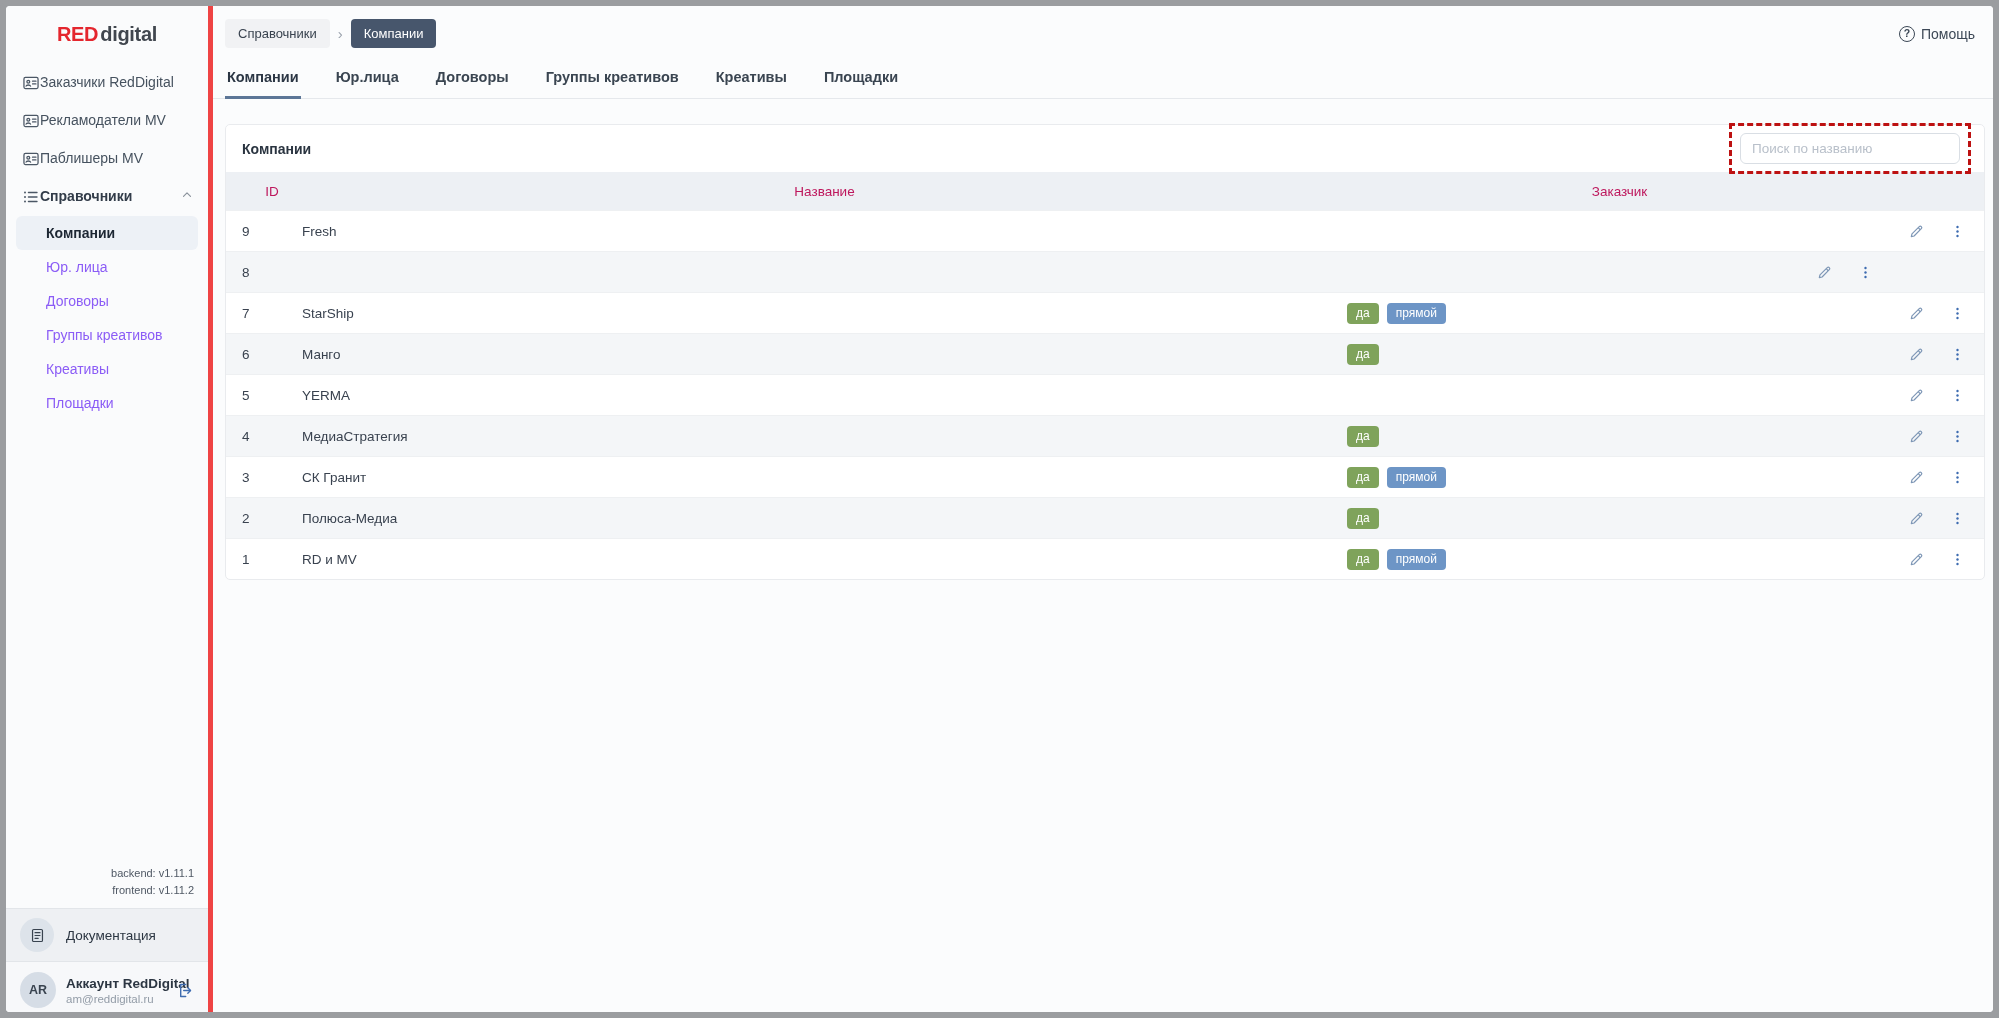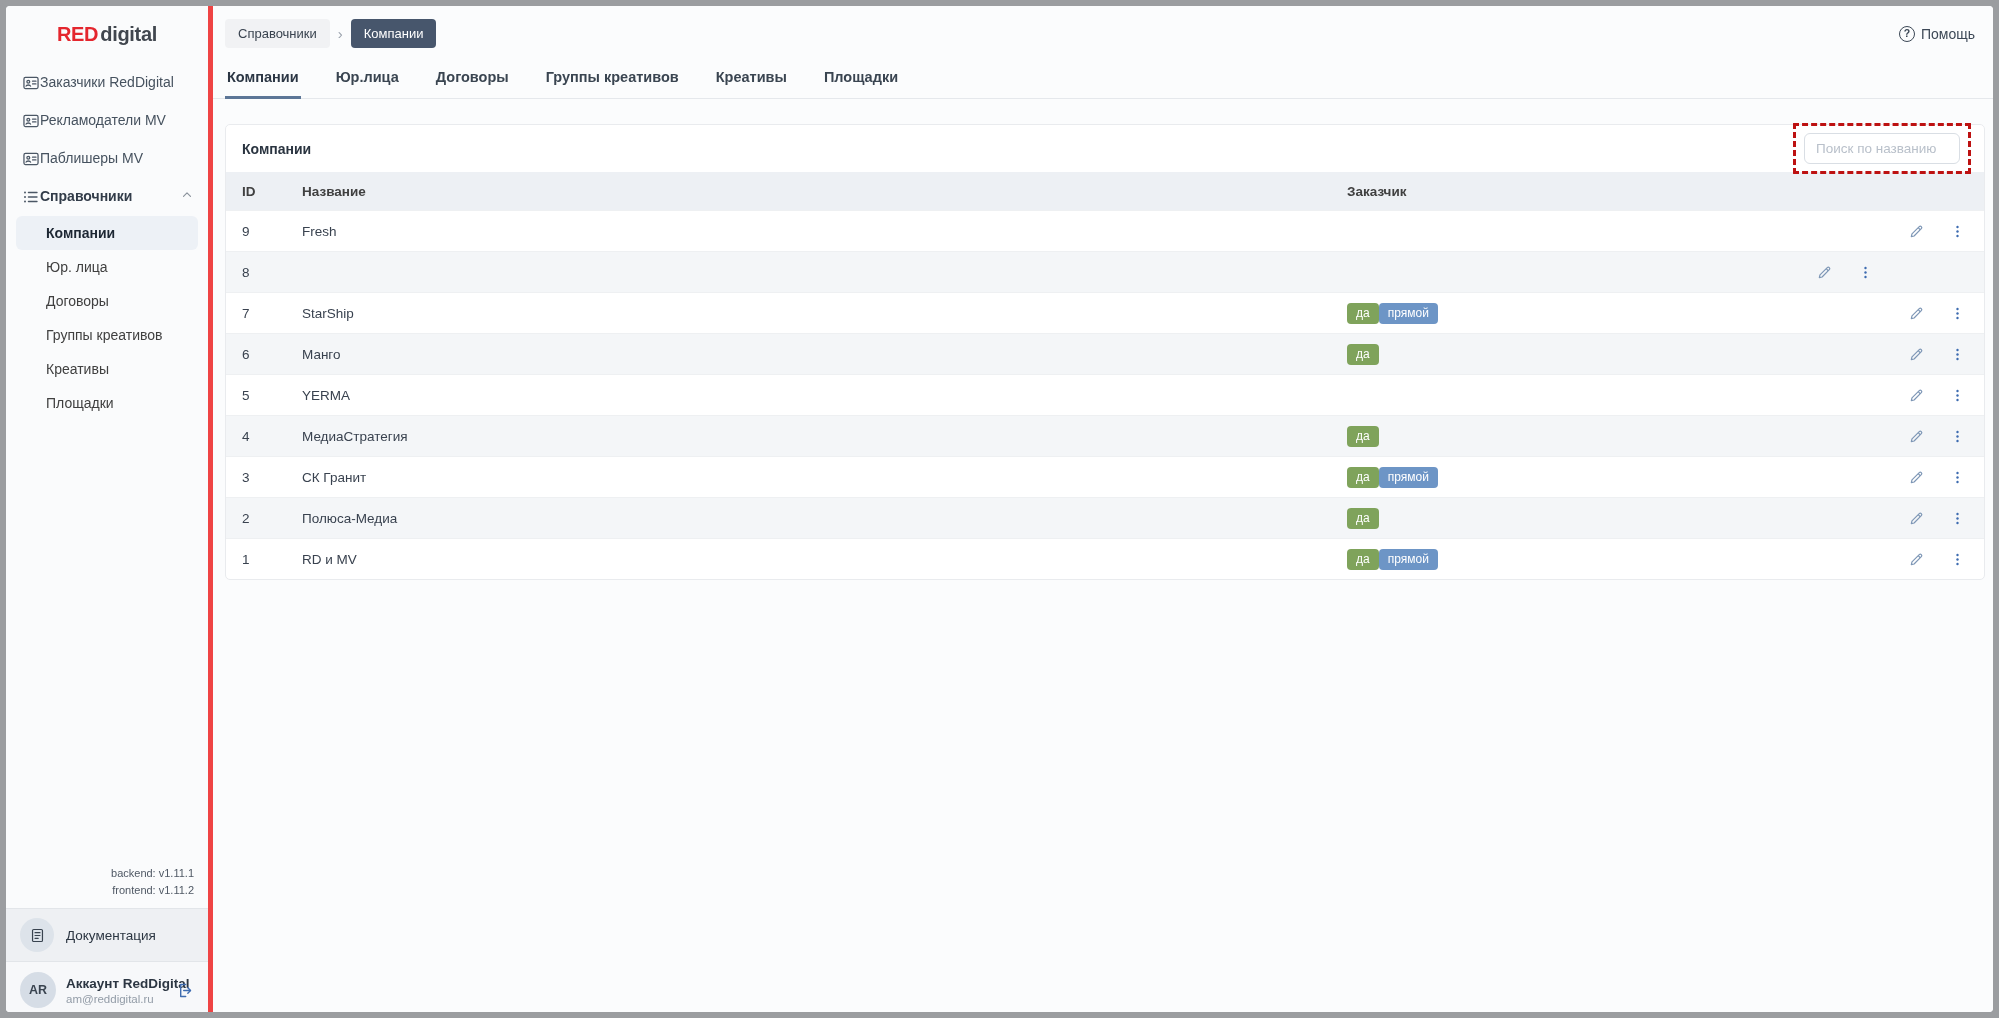"Поиск по названию" .search-wrap { width: 156px -> 220px }
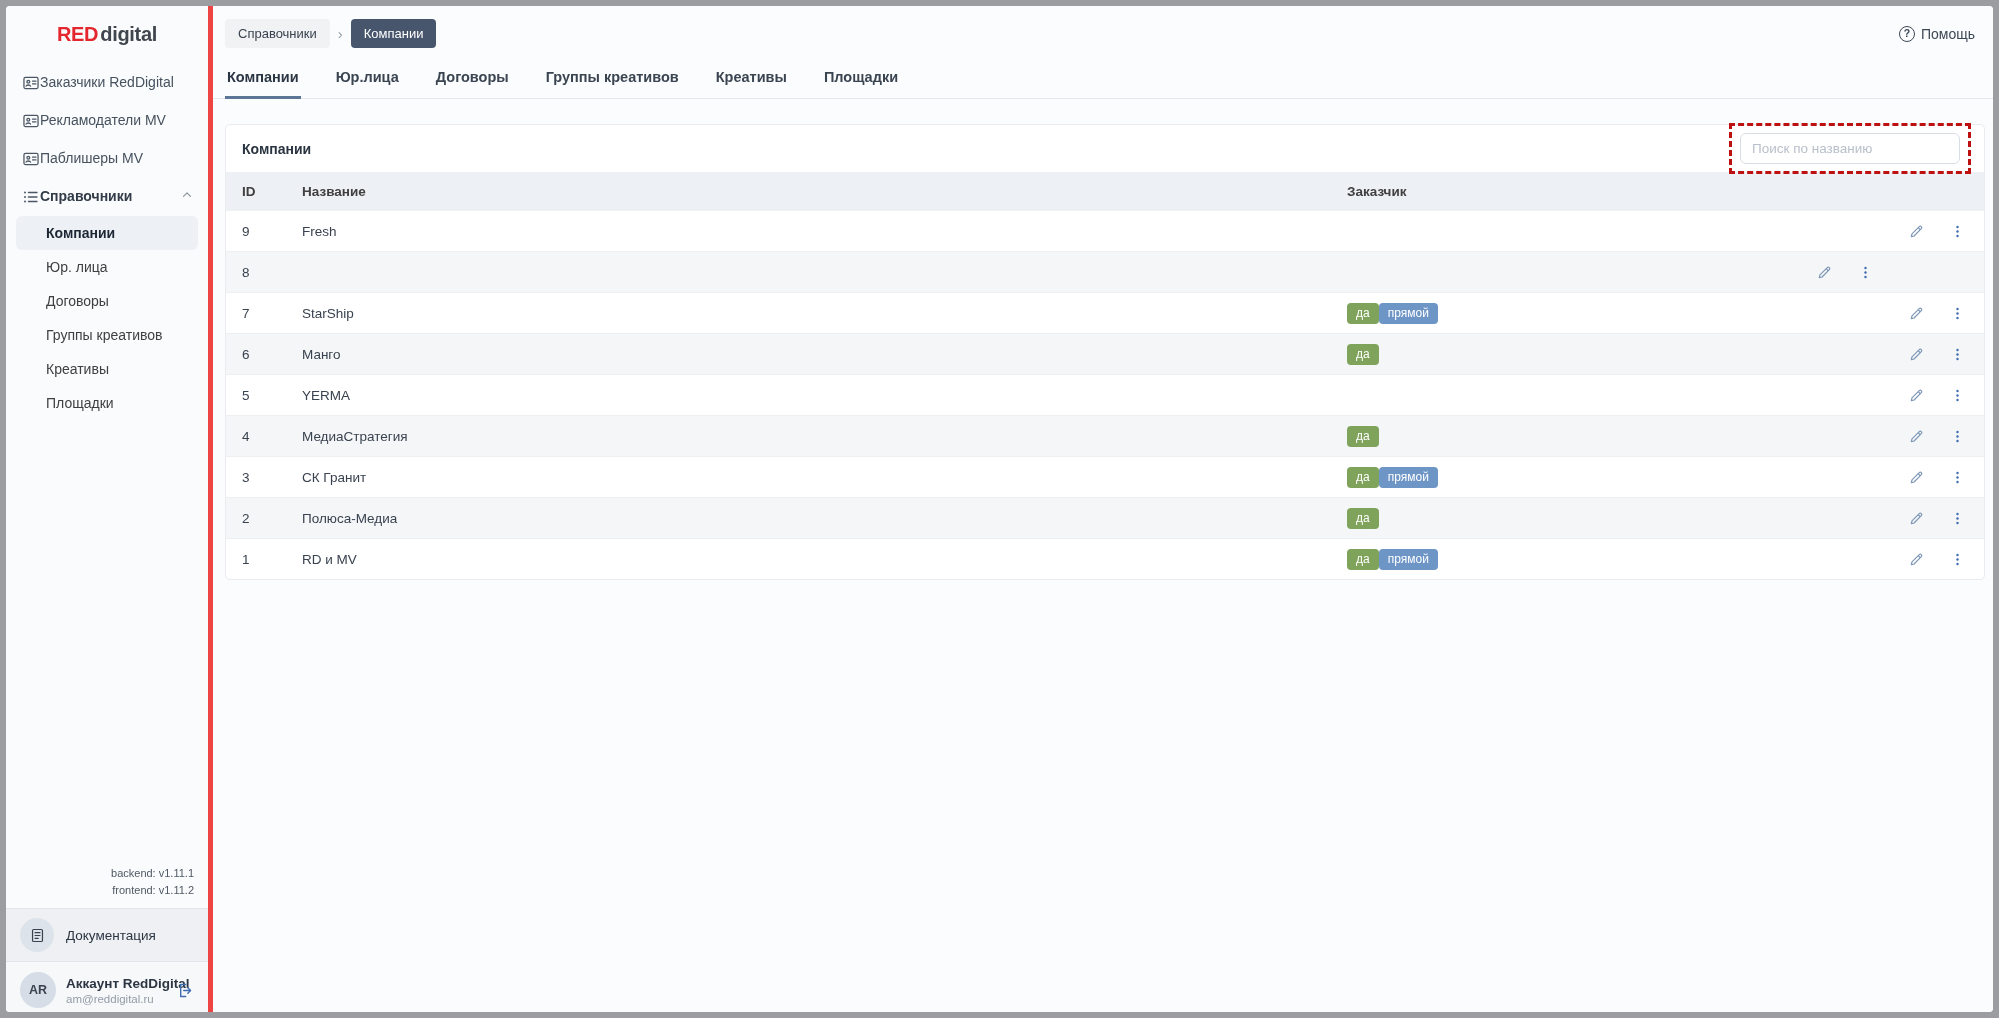"ID" .t-head .cell { color: #404040 -> #be185d; font-weight: 700 -> 400; text-align: none -> center }
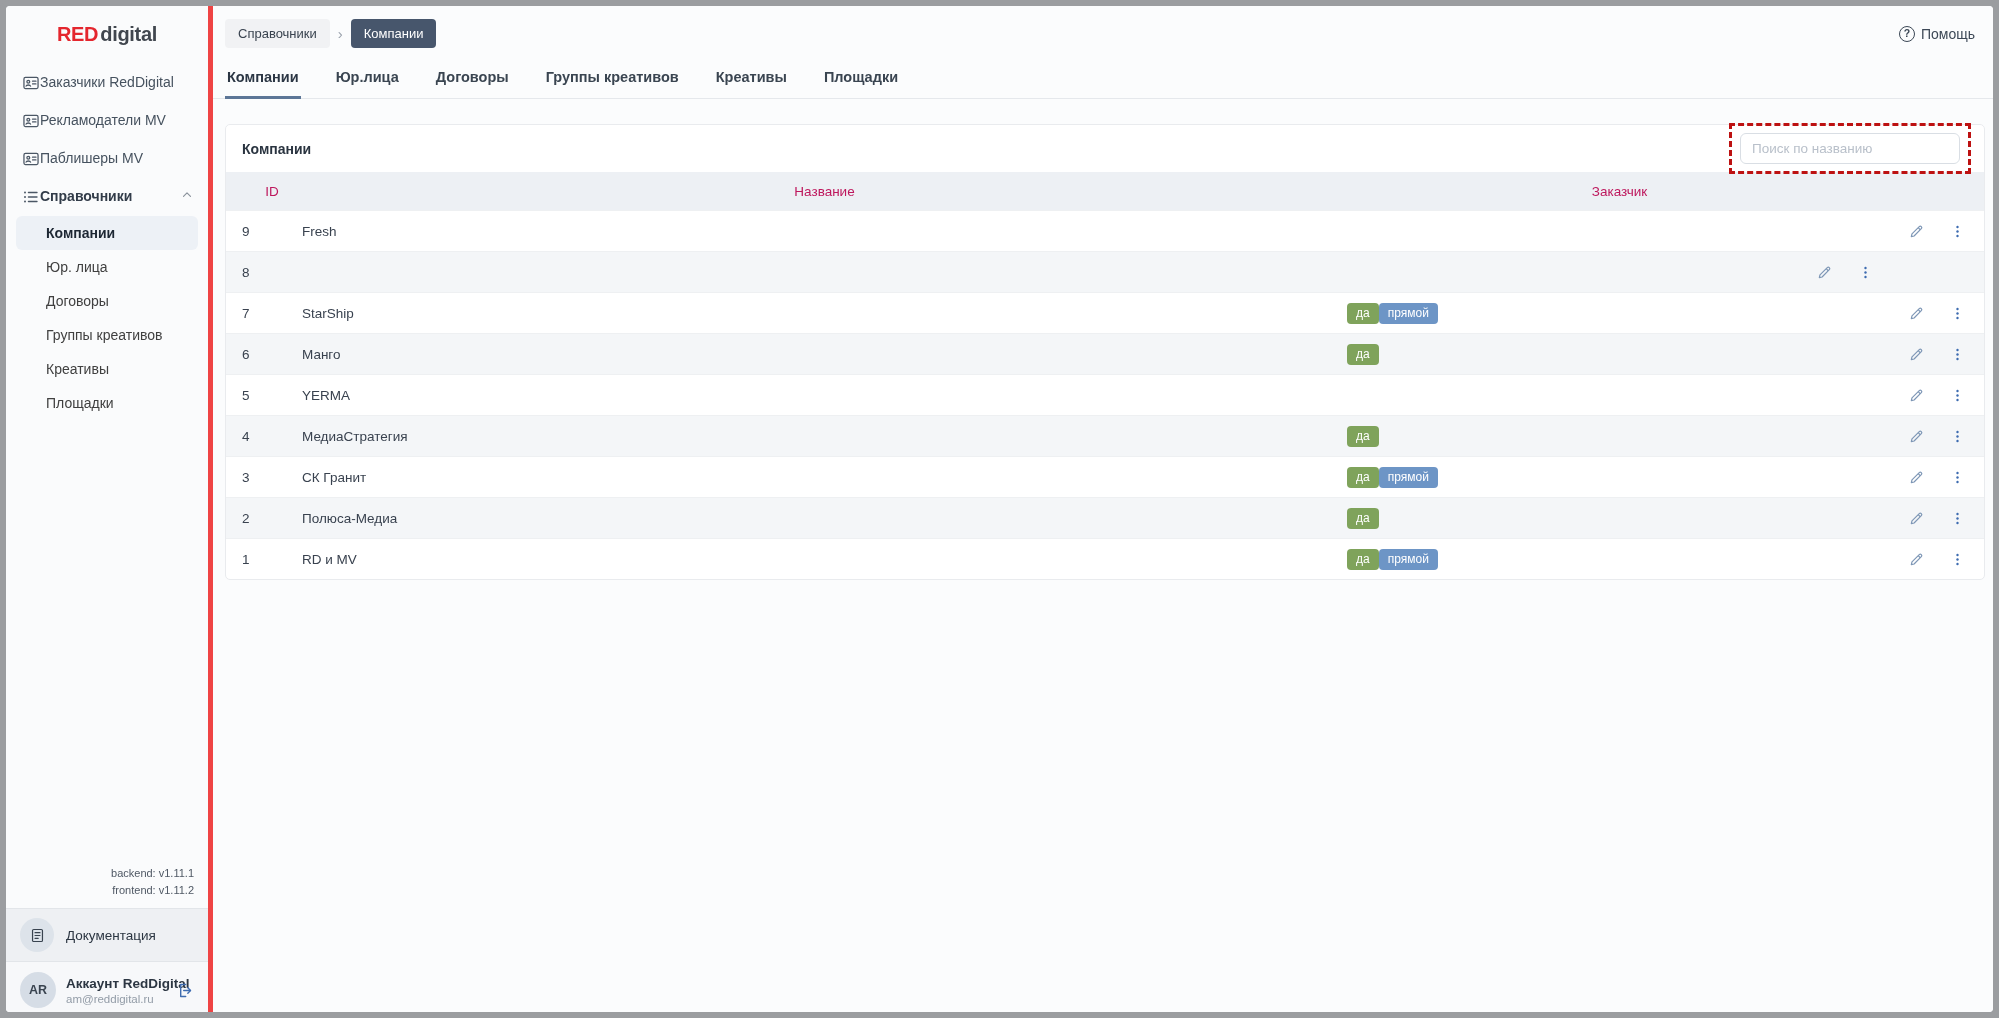"Юр. лица" .sub-item { color: #404040 -> #8b5cf6 }
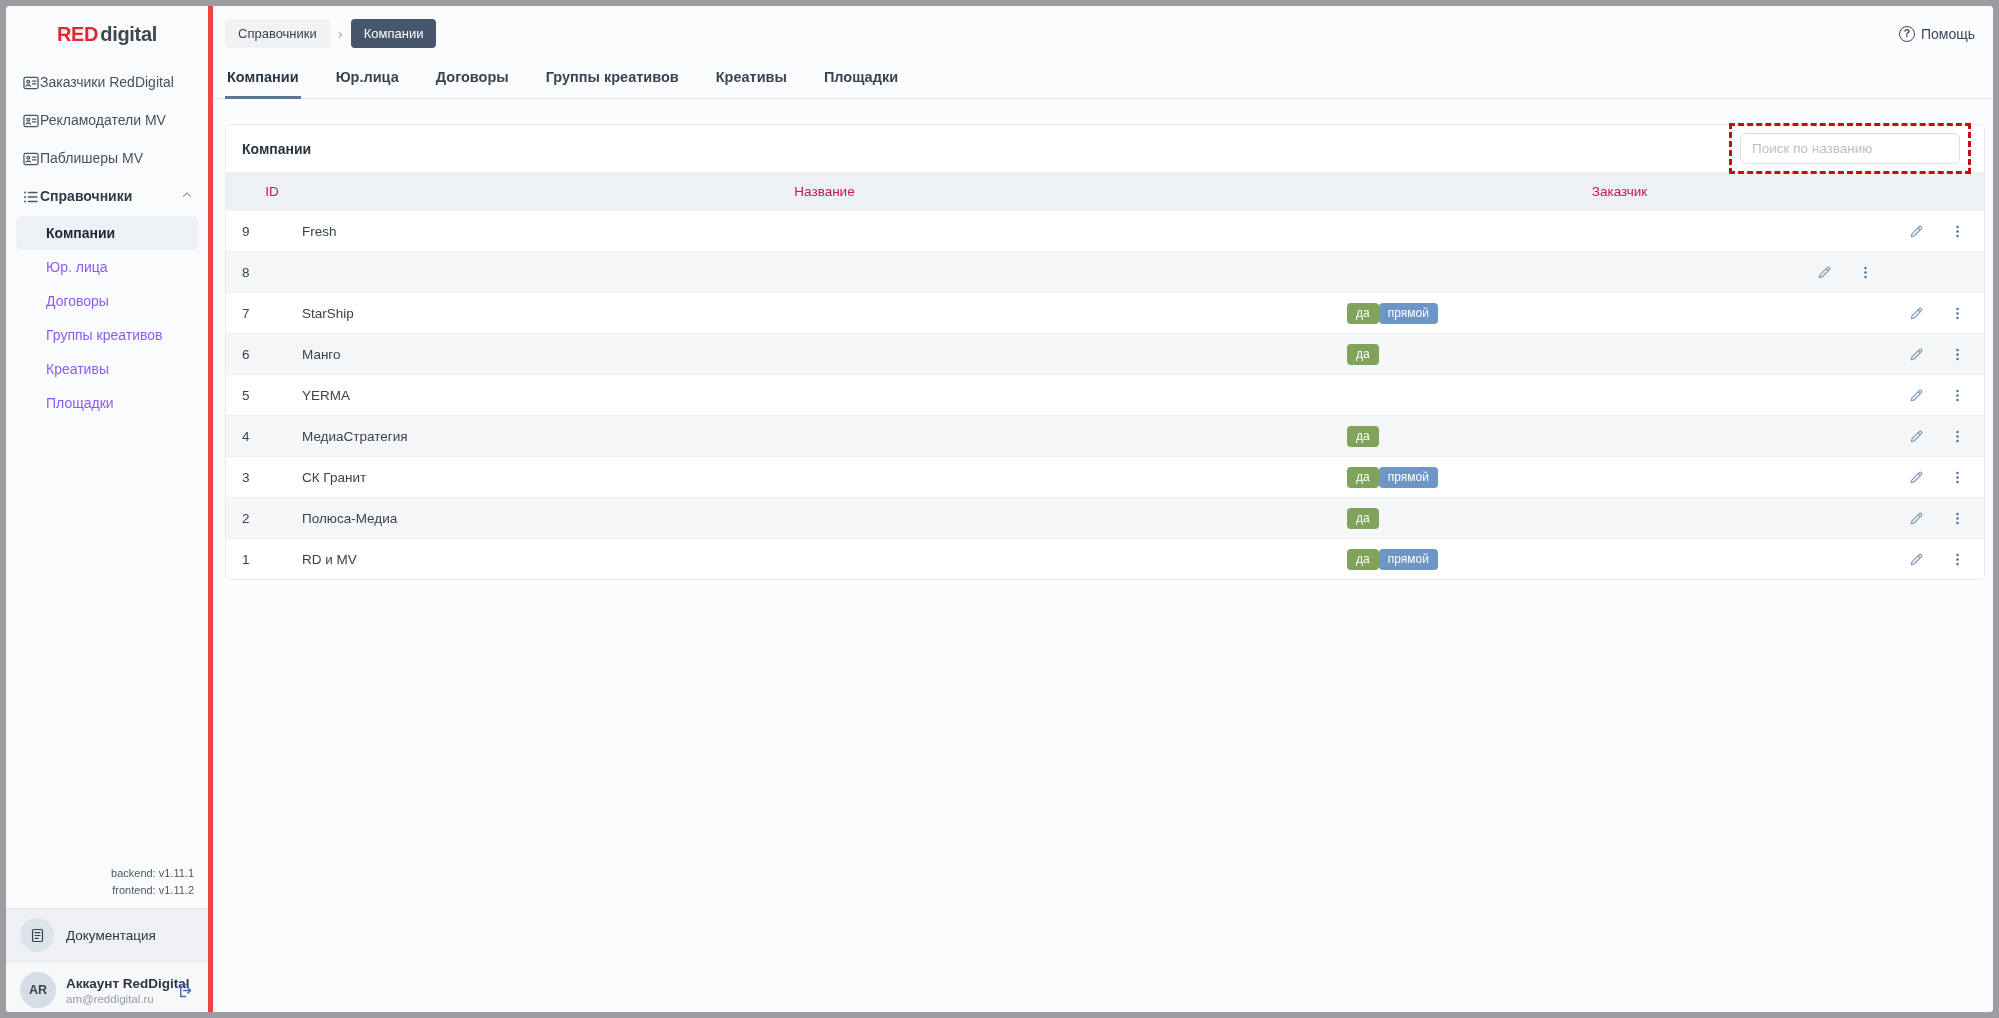"да" .badges { gap: 0 -> 8px }
